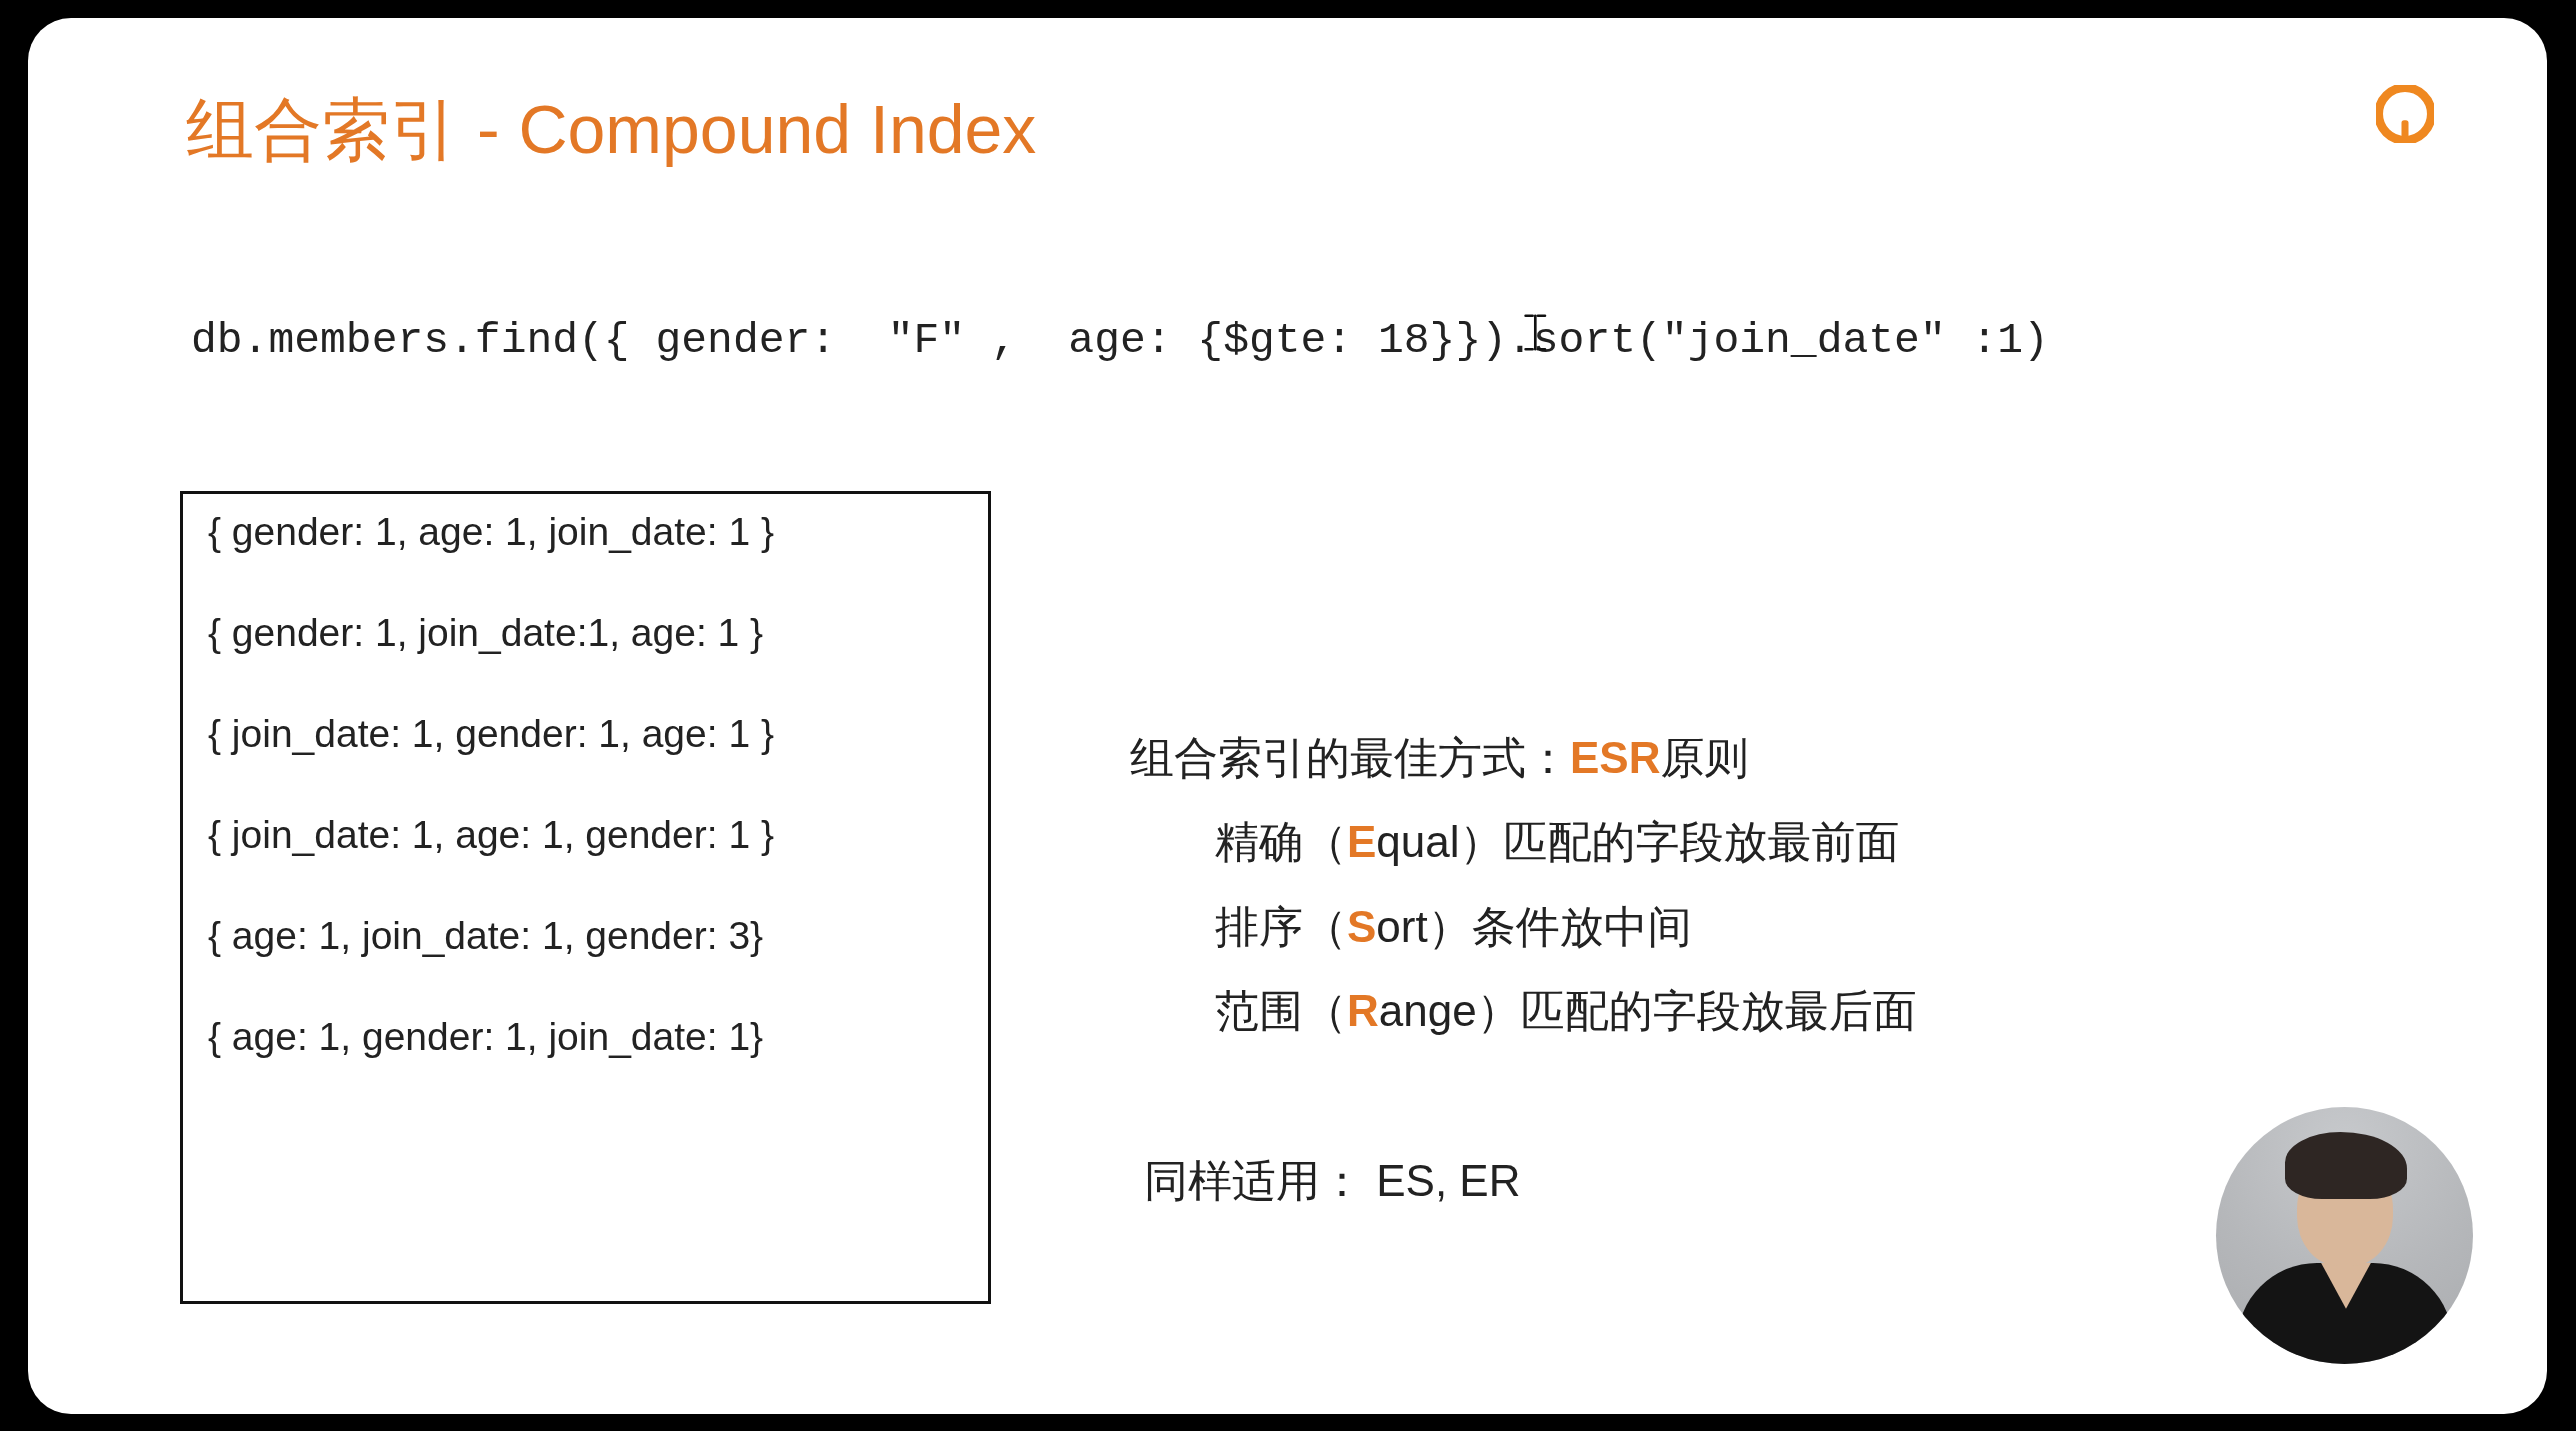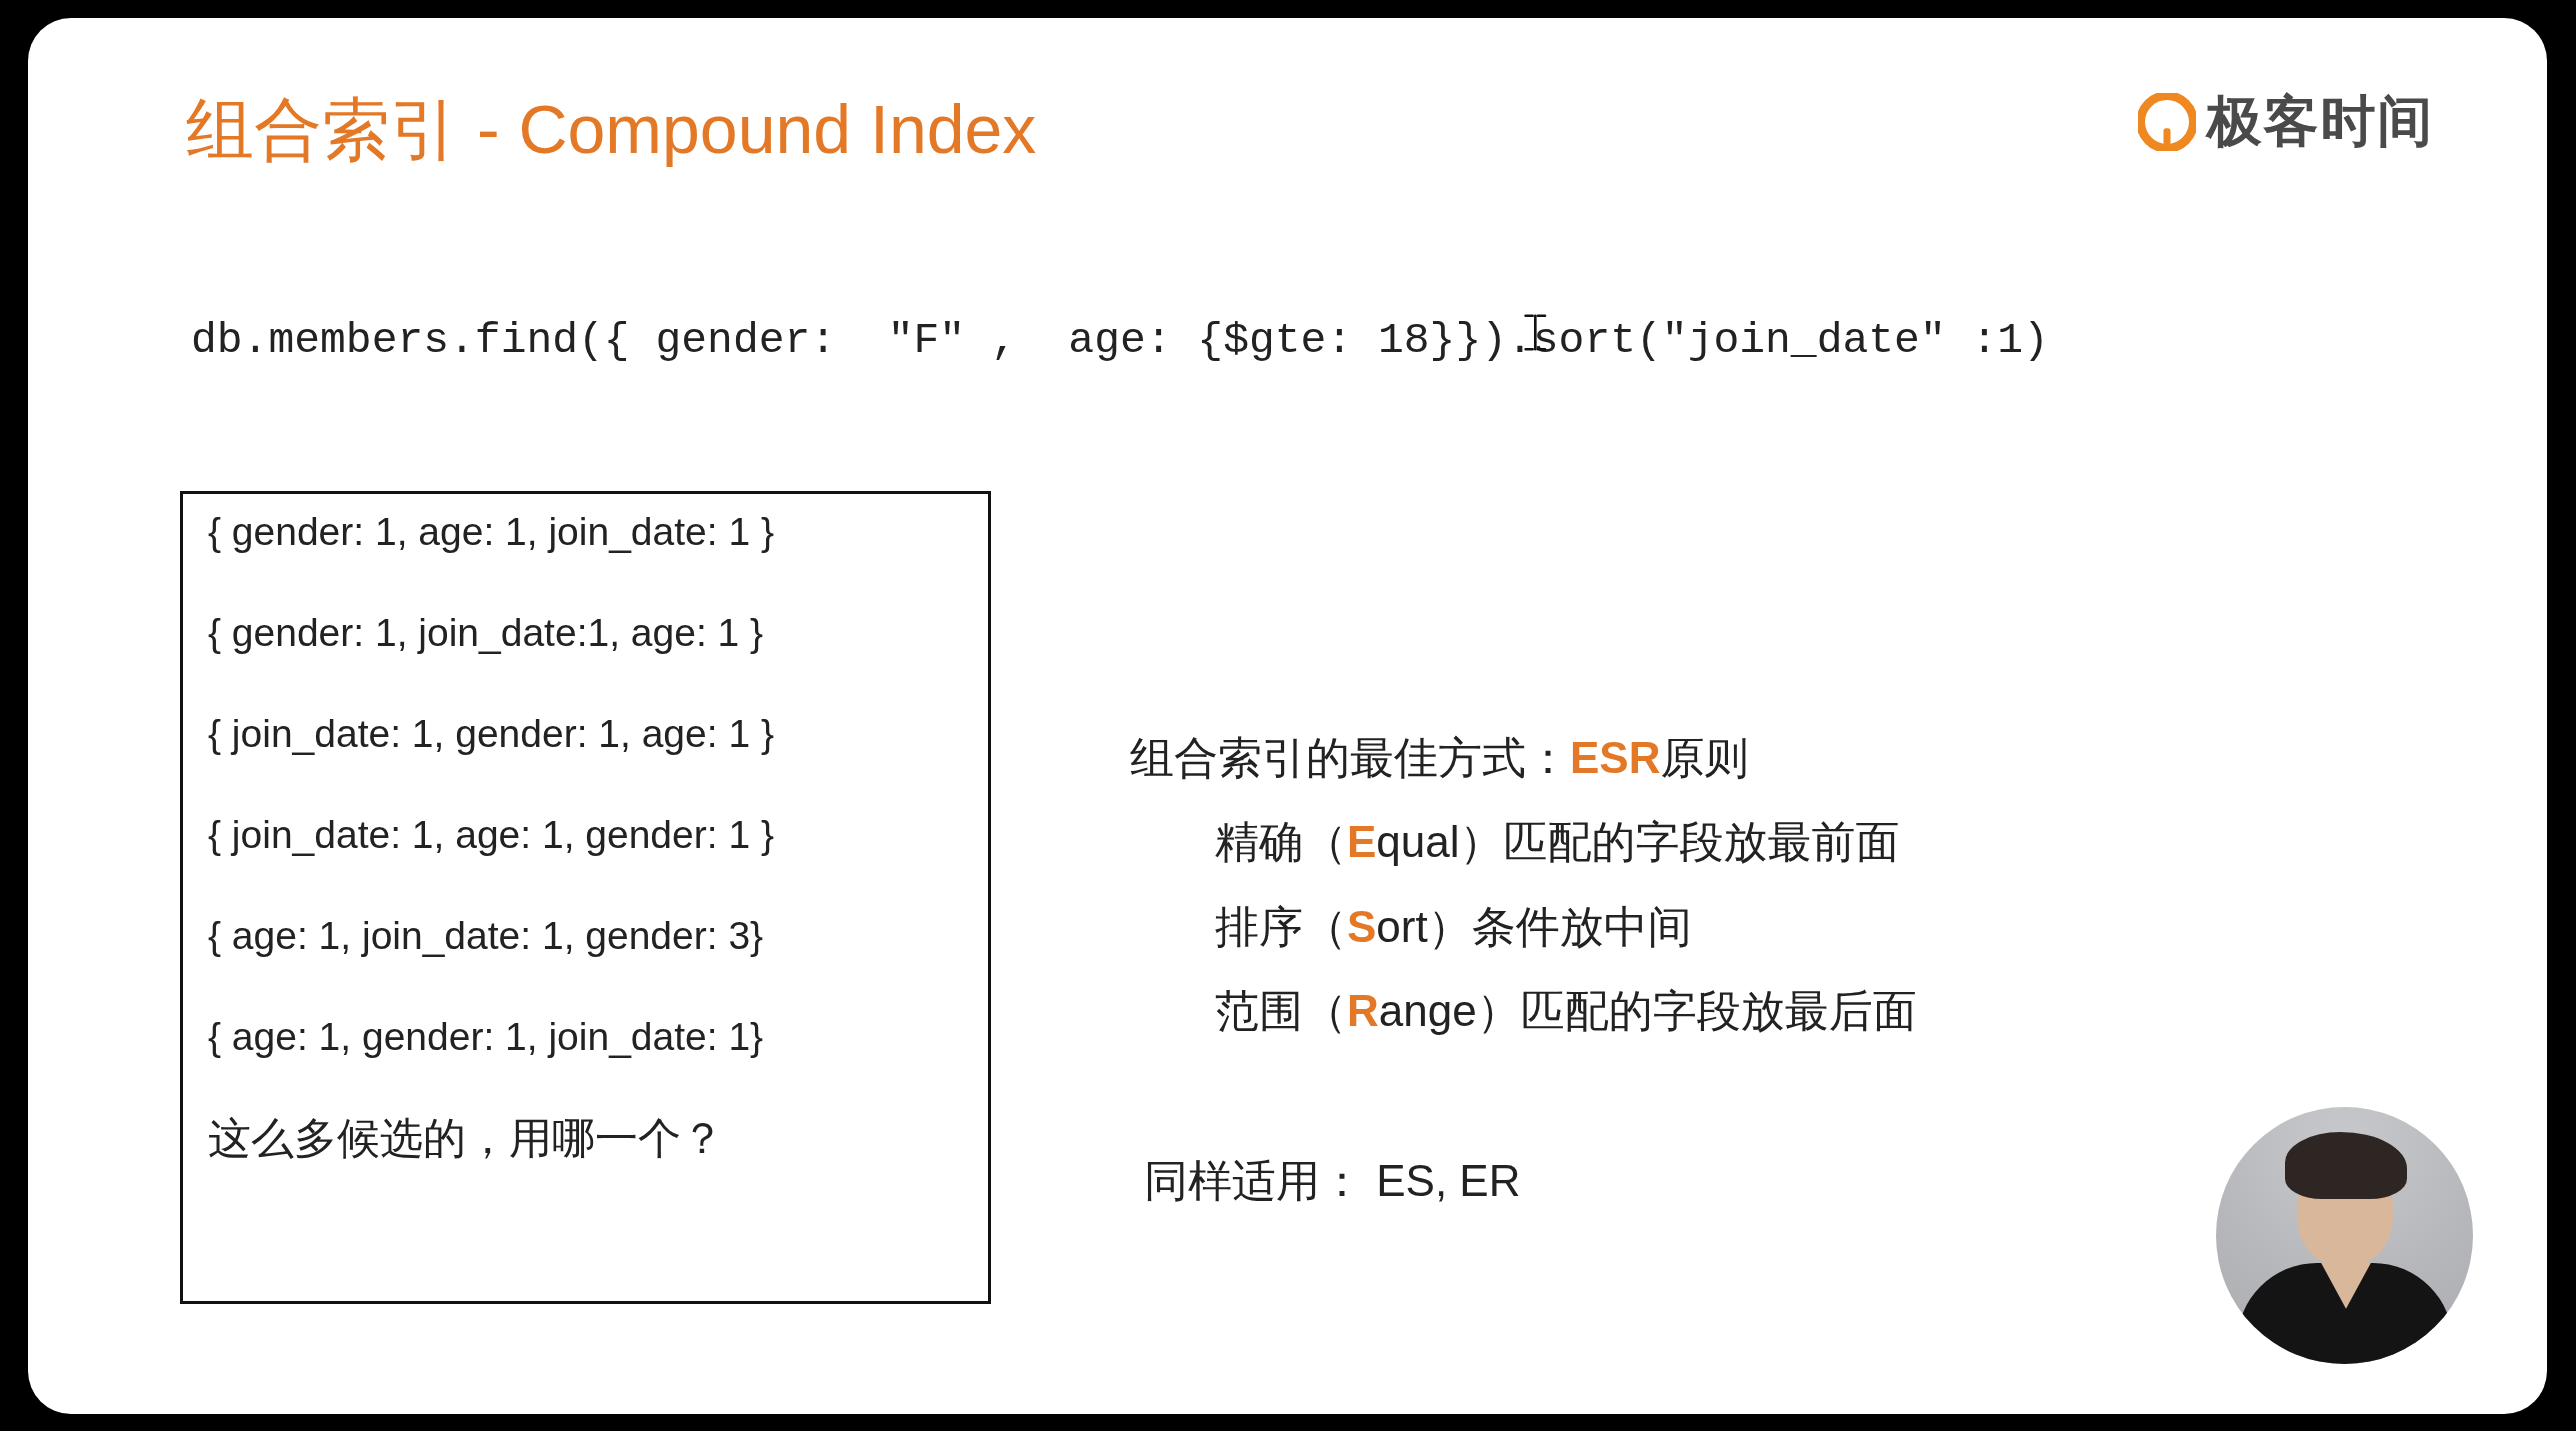"极客时间" span.logo-text { html: <span>极客时间</span> -> none }
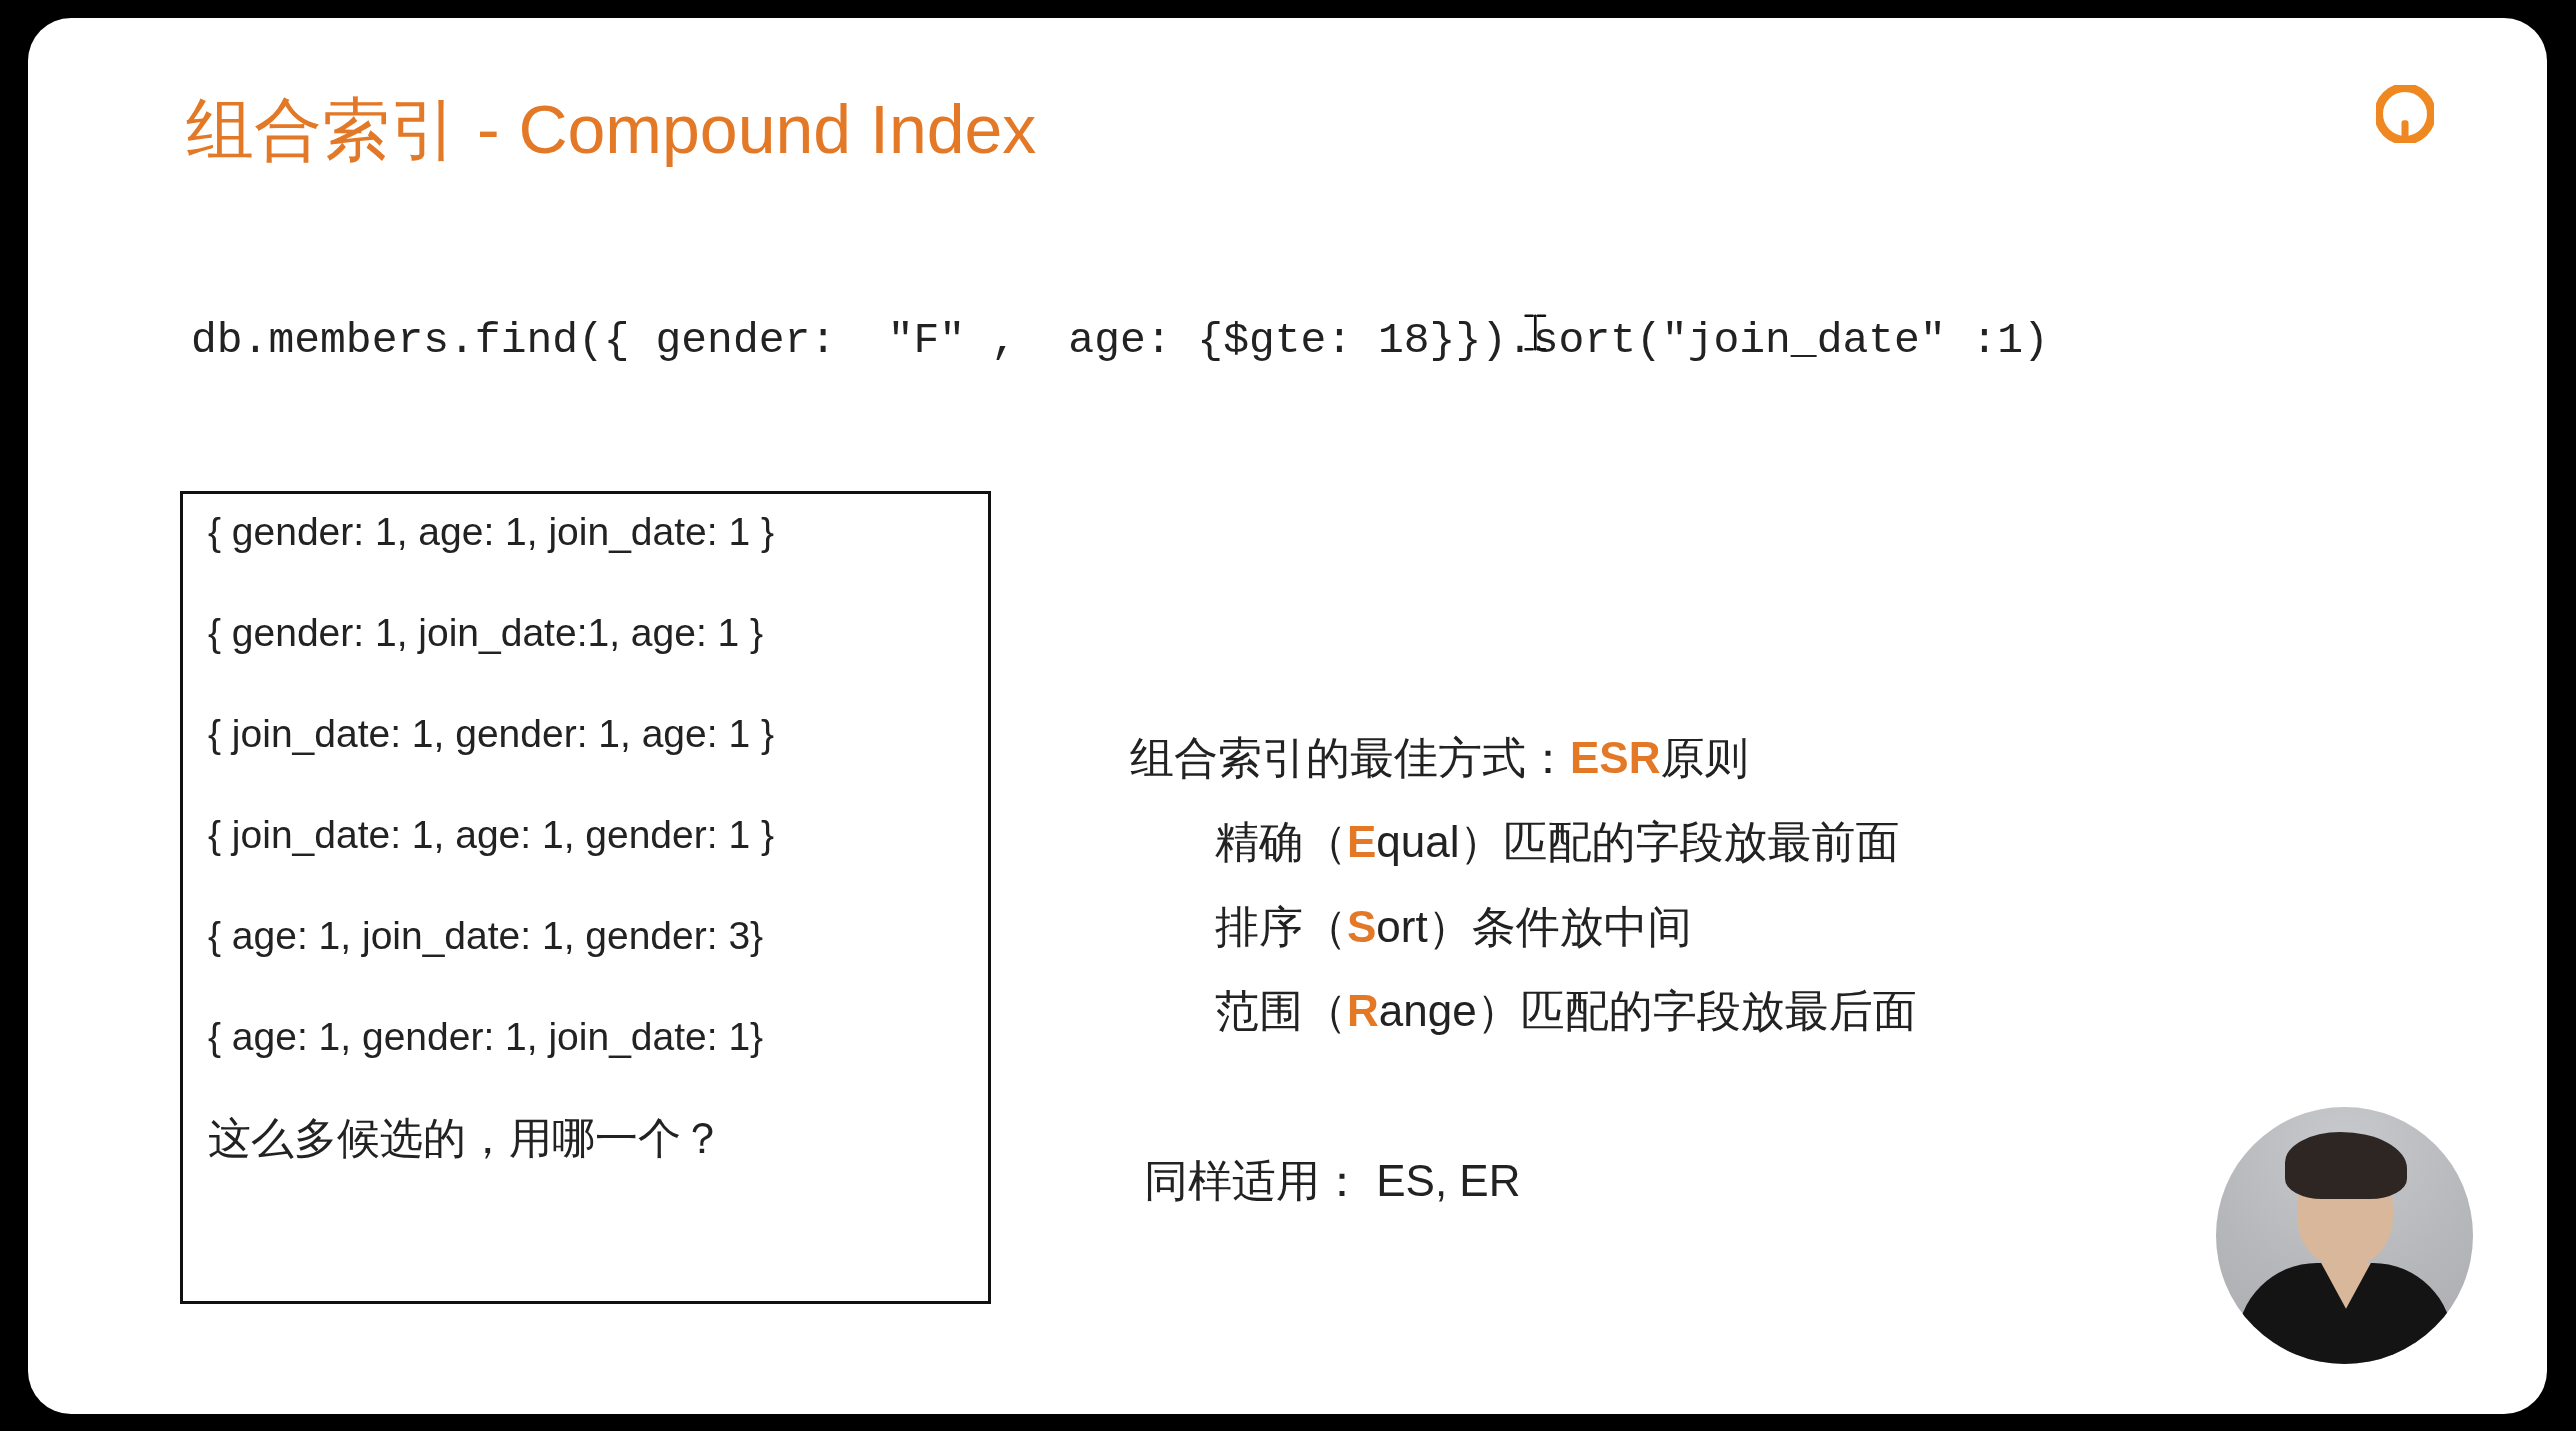"这么多候选的，用哪一个？" div.question { html: <div>这么多候选的，用哪一个？</div> -> none }
